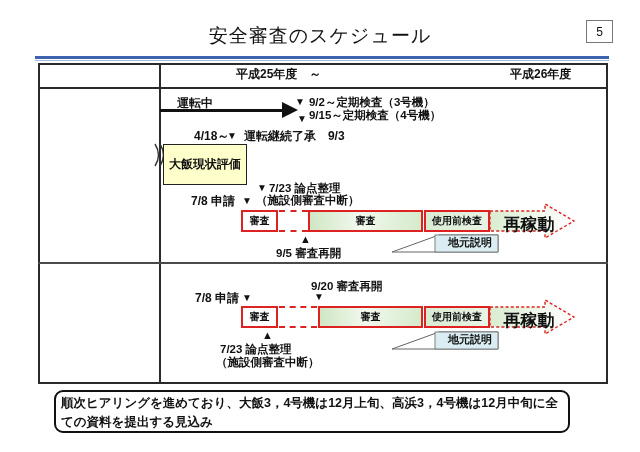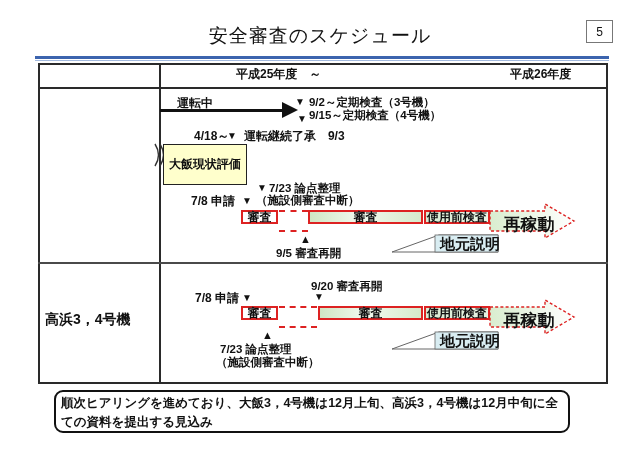"審査" .barbox { font-size: 12px -> 10px; height: 14px -> 22px }
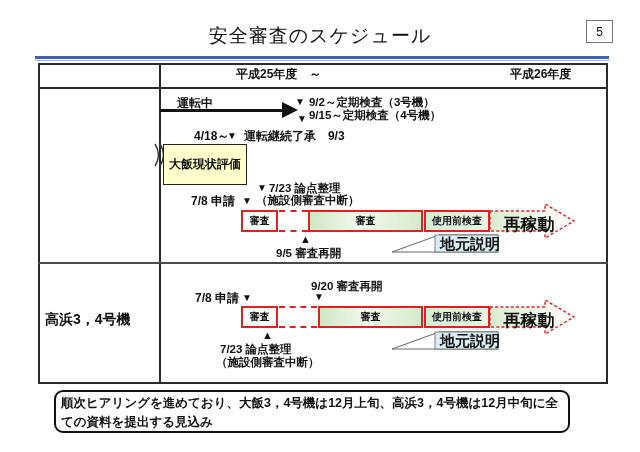"地元説明" .jimoto-label { font-size: 15px -> 11px }
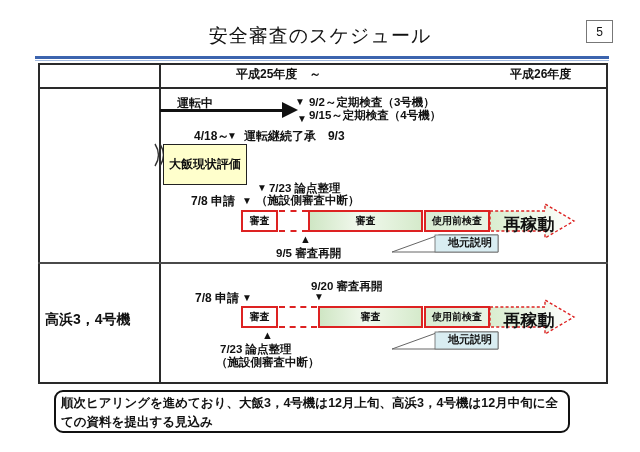"高浜3，4号機" div.abs { html: <div>高浜3，4号機</div> -> none }
